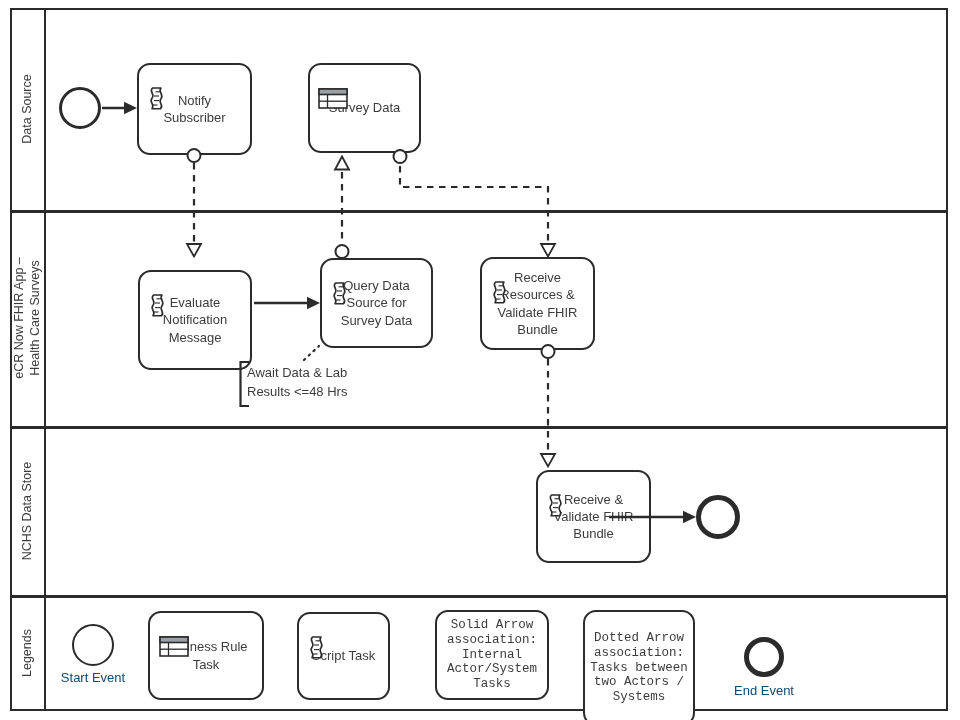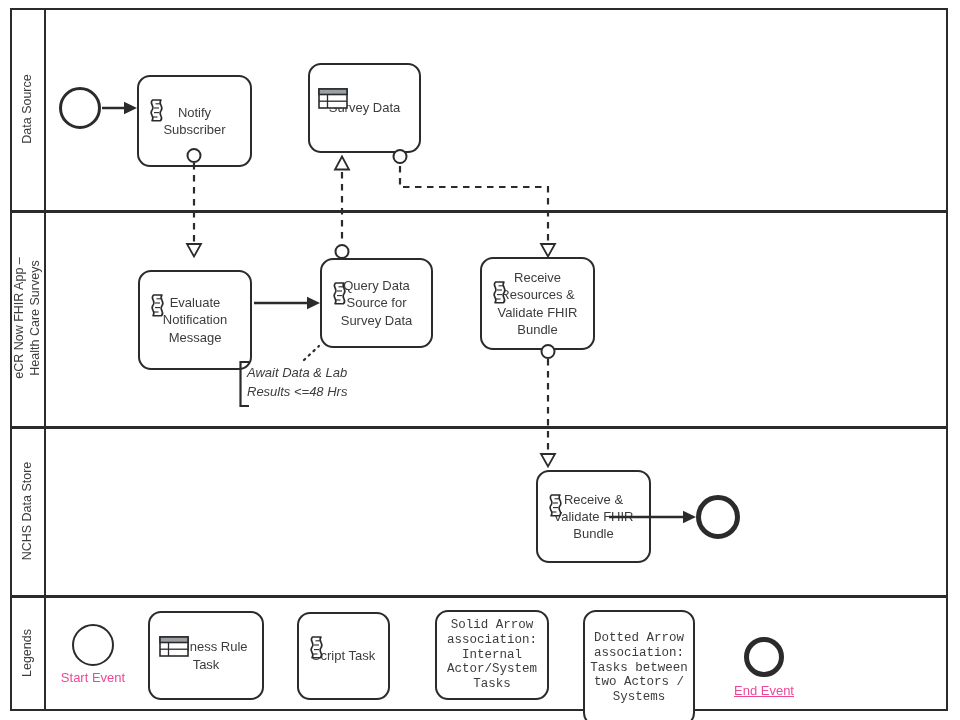"Notify" div.task { top: 75px -> 63px }
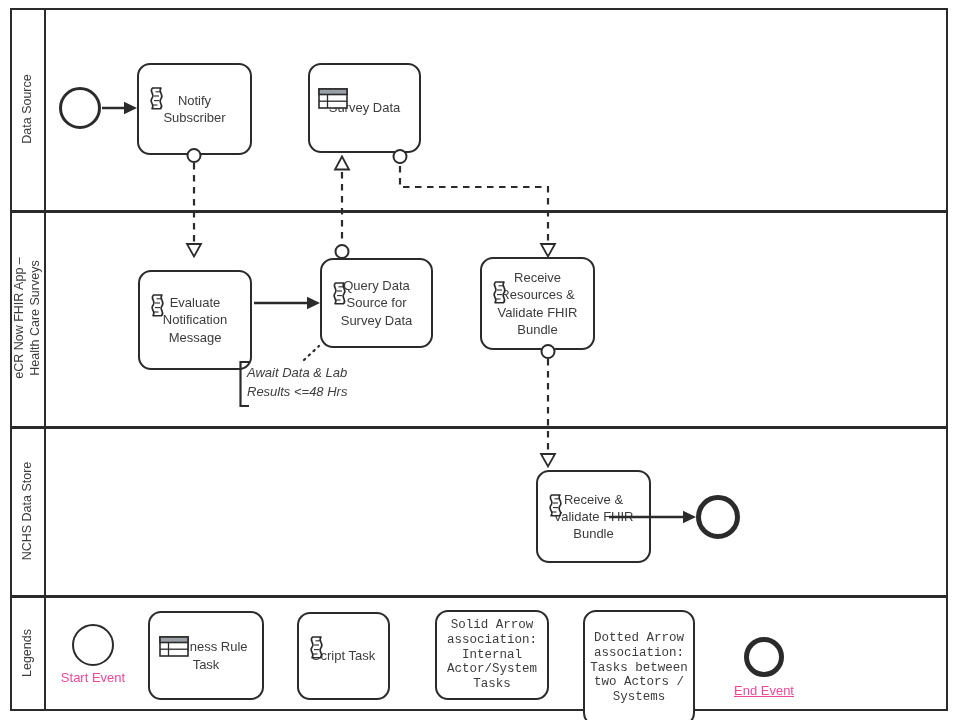"Await Data & Lab" div.annotation { font-style: italic -> none }
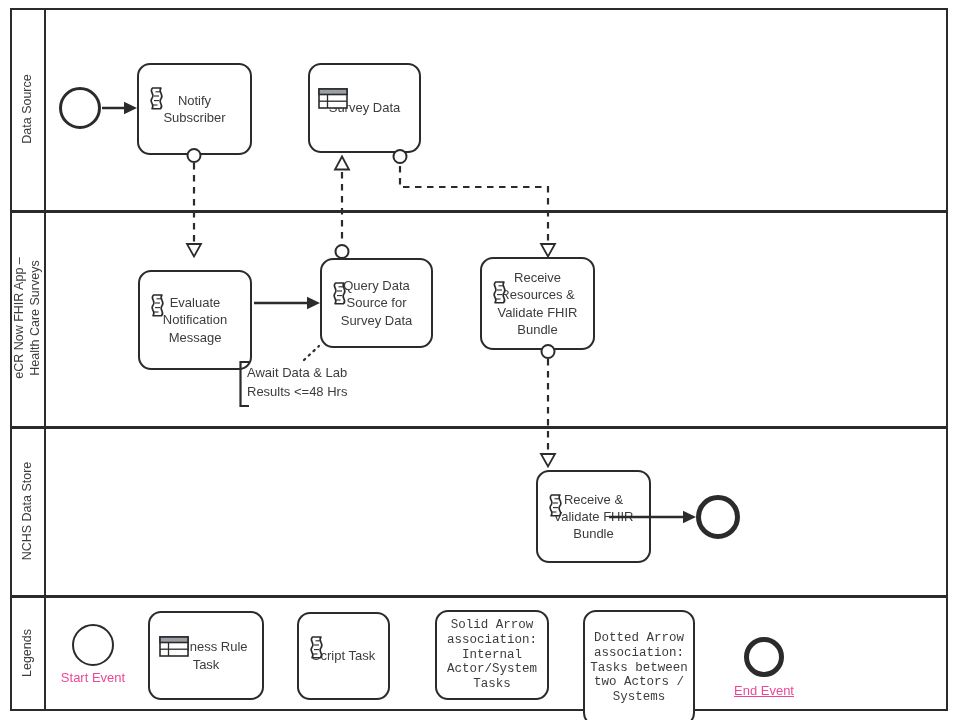"Start Event" .event-label { color: #ec4899 -> #0c4a6e }
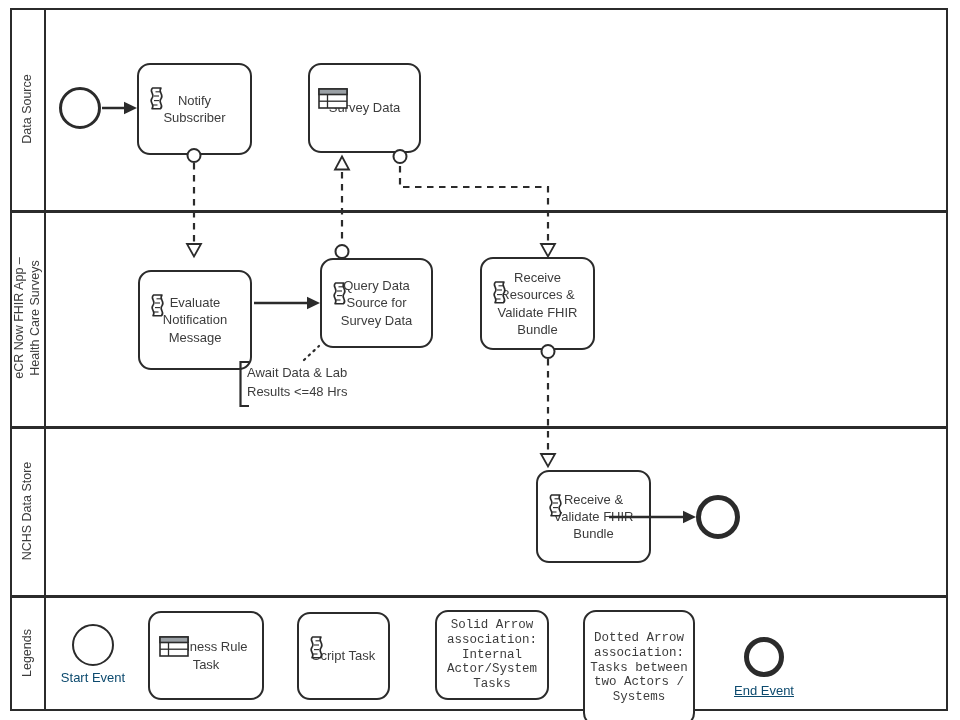"End Event" div.event-label { text-decoration: underline -> none }
